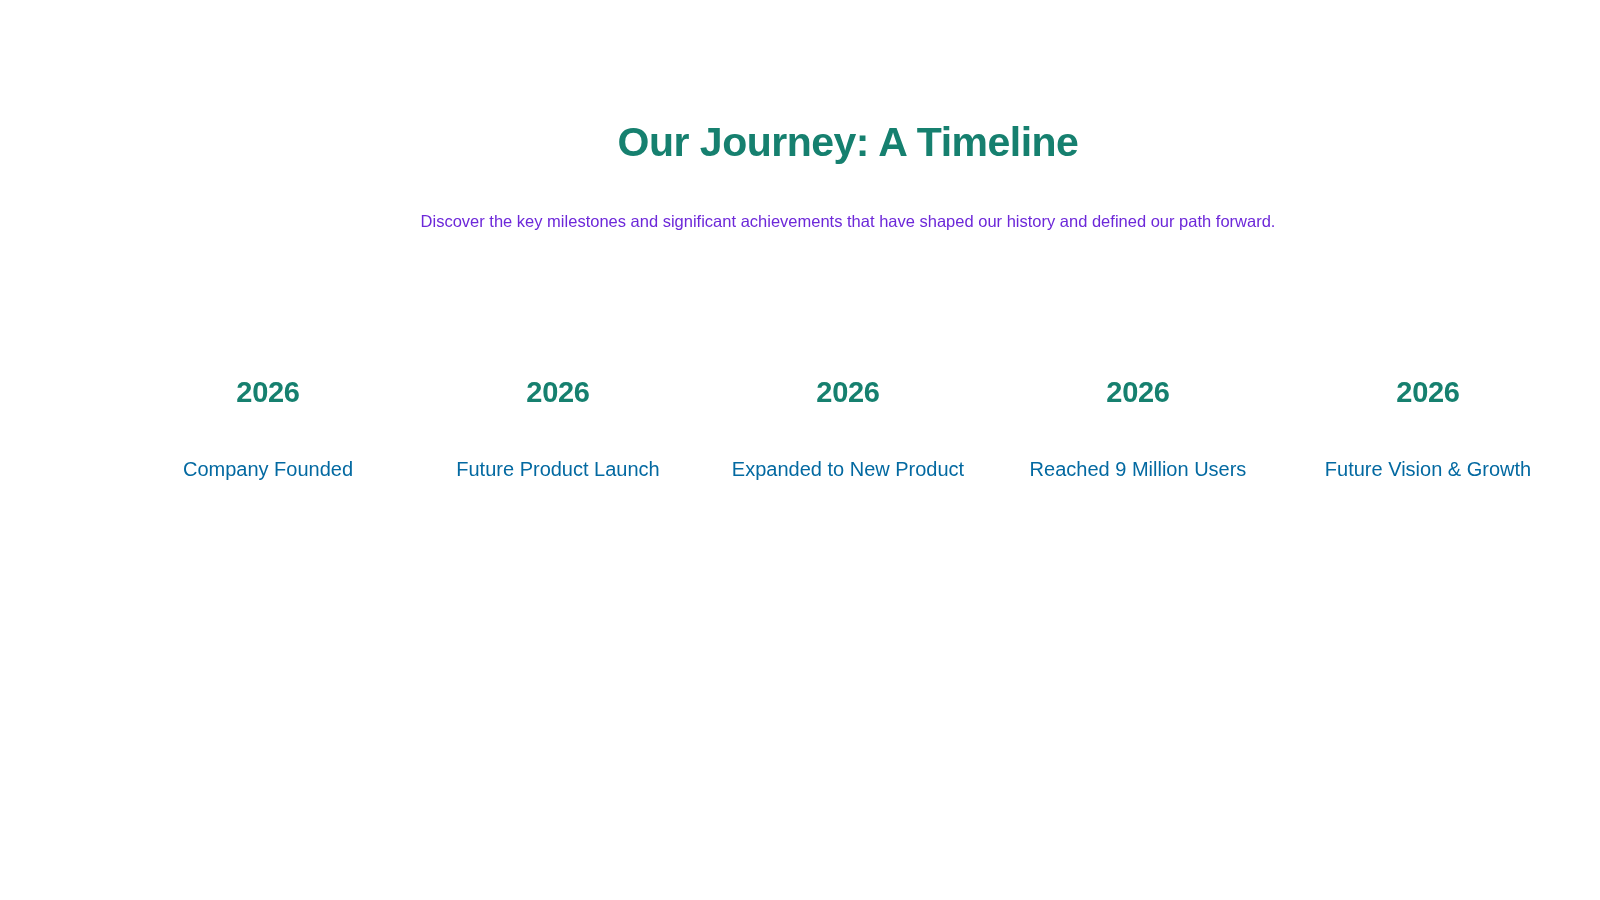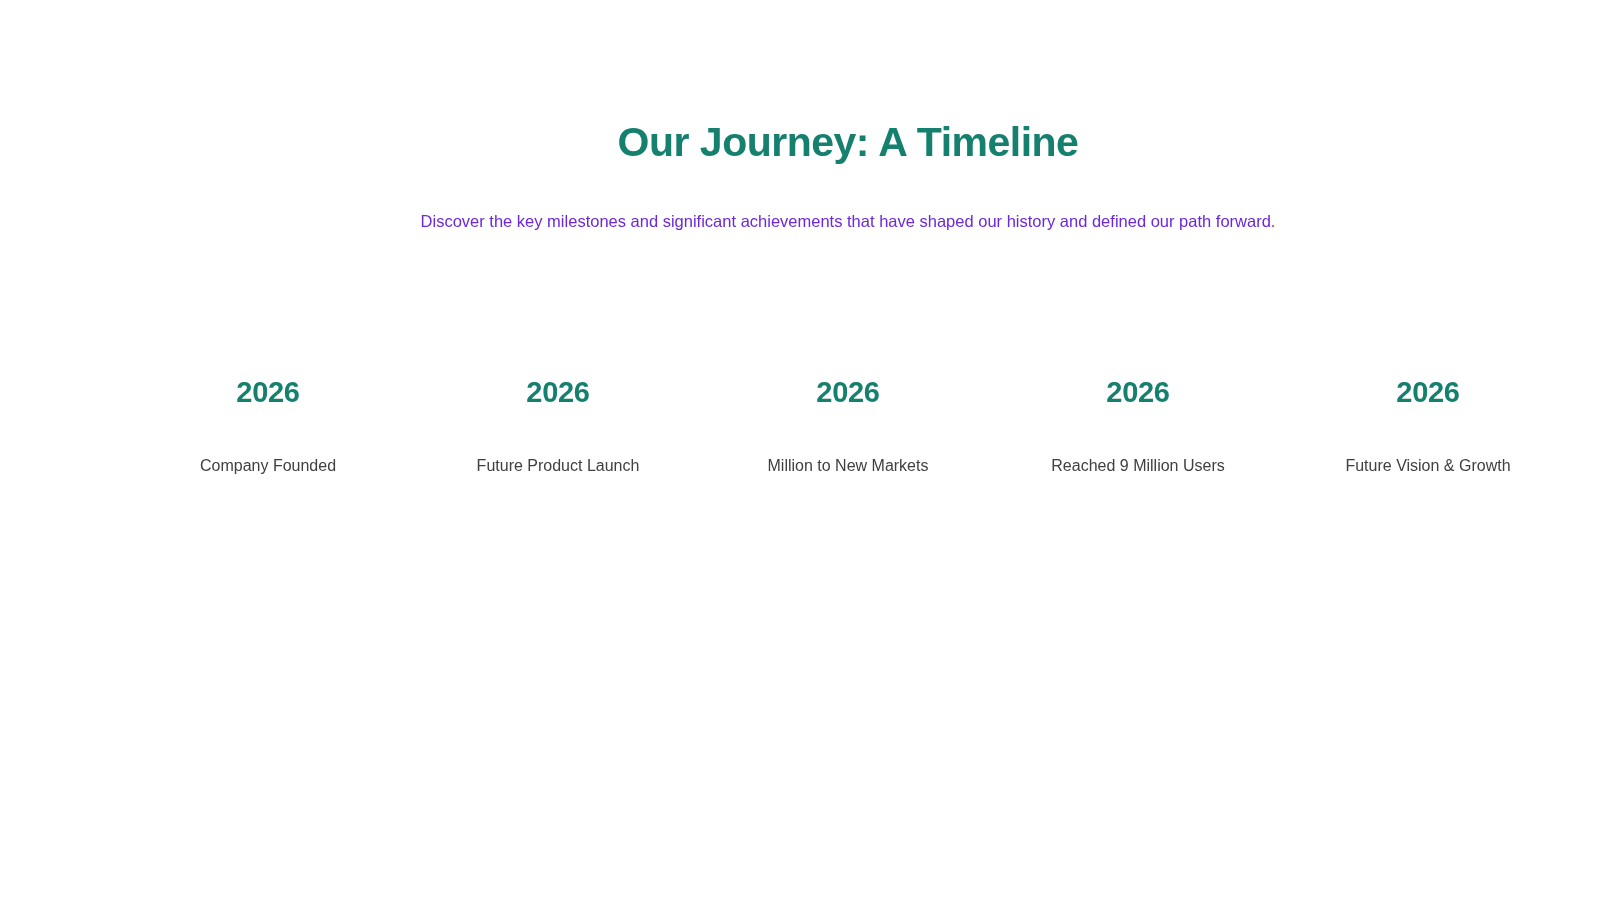"Company Founded" .event { color: #404040 -> #0369a1; font-size: 16px -> 20px }
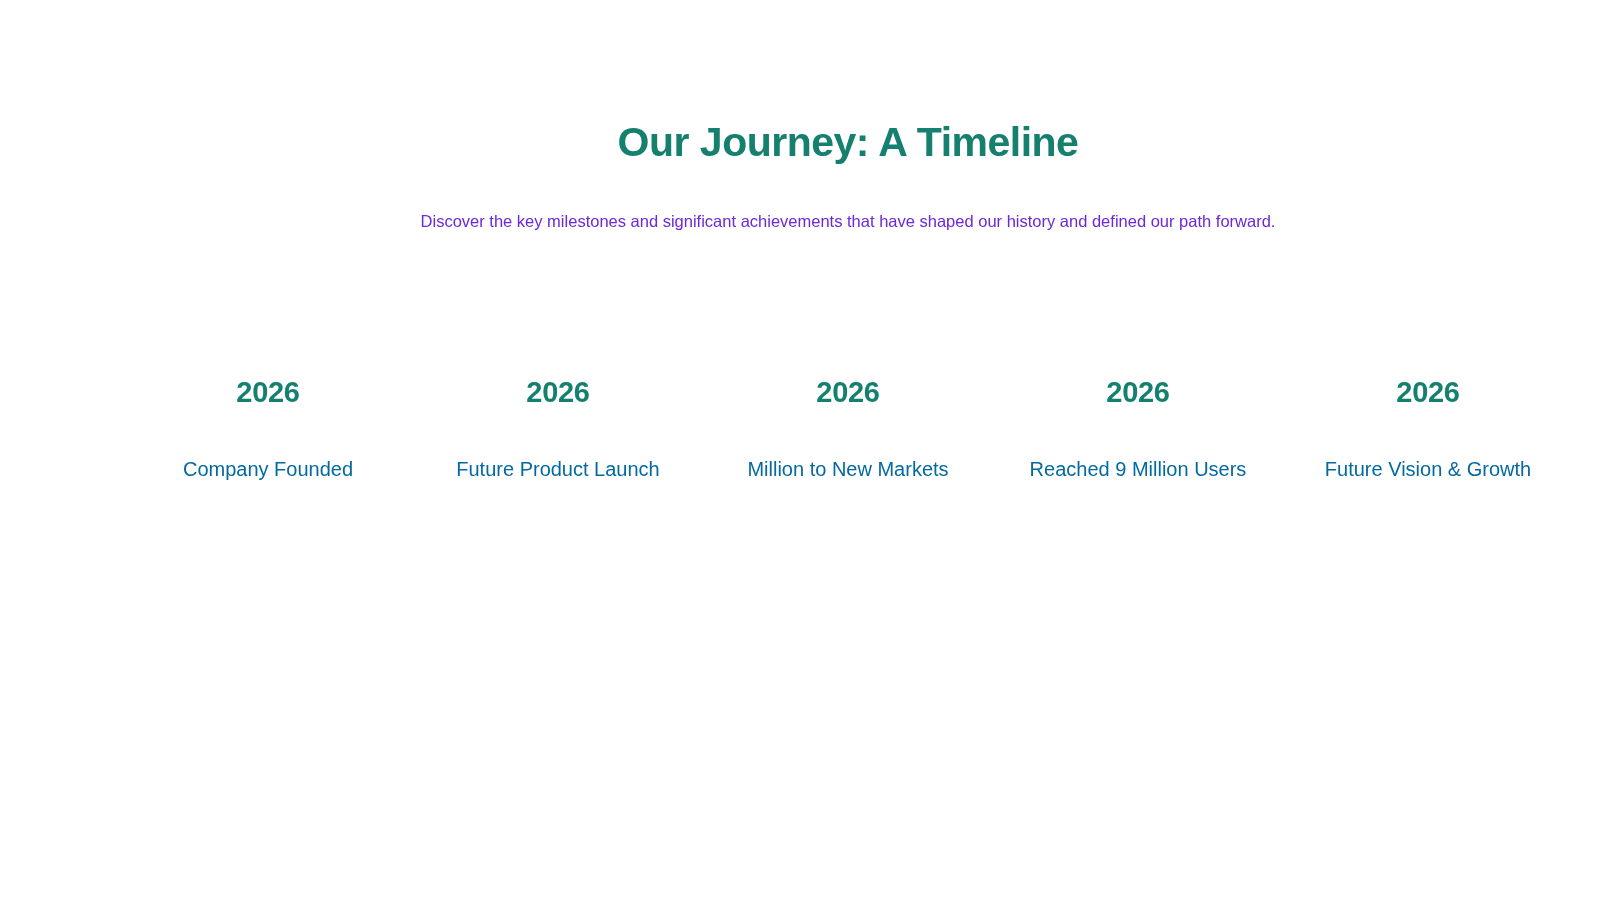"Million to New Markets" div.event { text: Million to New Markets -> Expanded to New Product }
